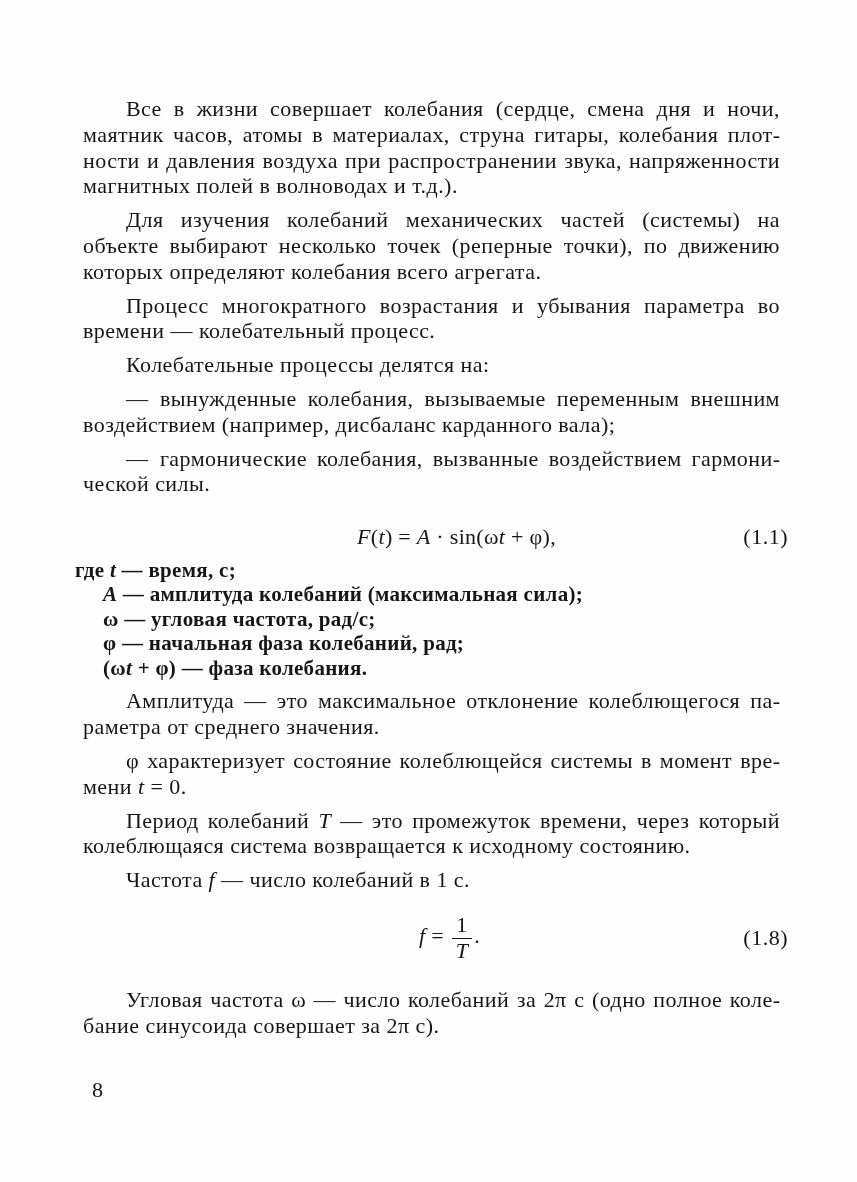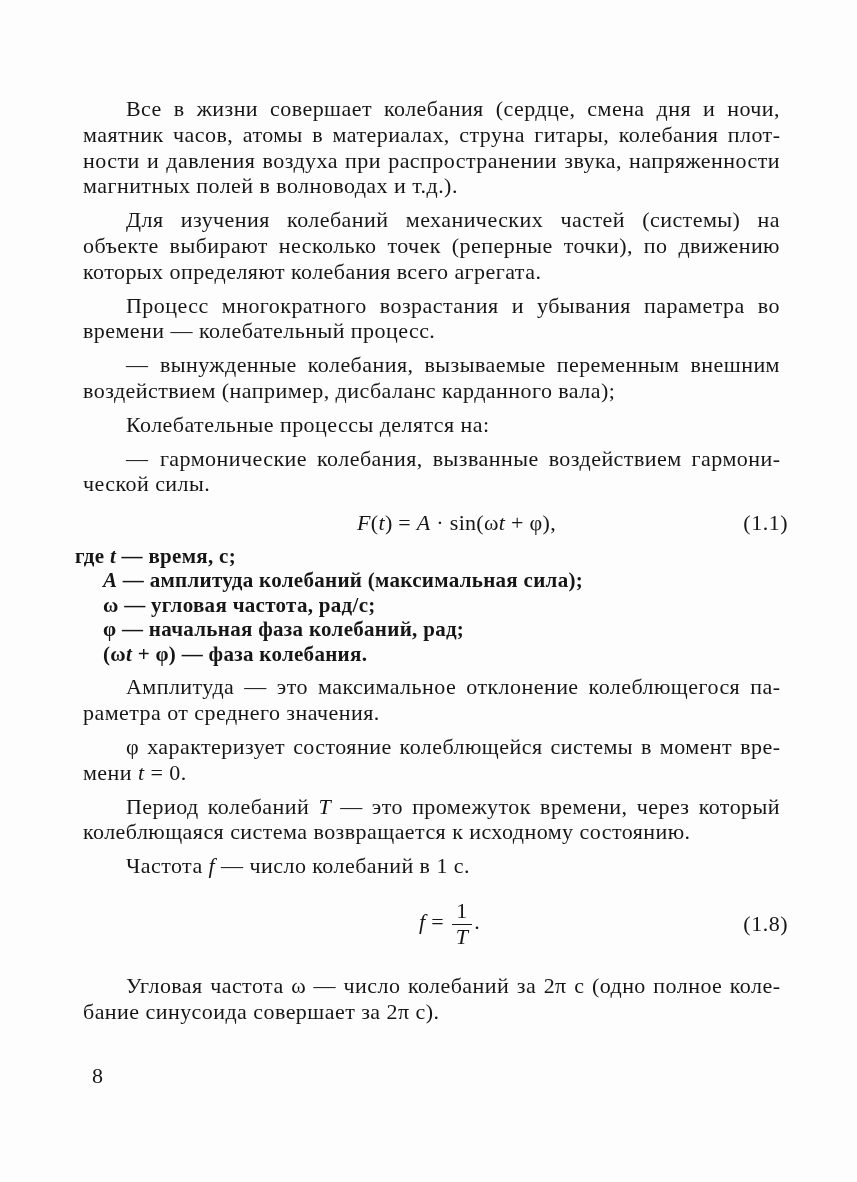"— вынужденные колебания, вызываемые" p.body { order: before "Колебательные процессы делятся на:" -> after "Колебательные процессы делятся на:" }
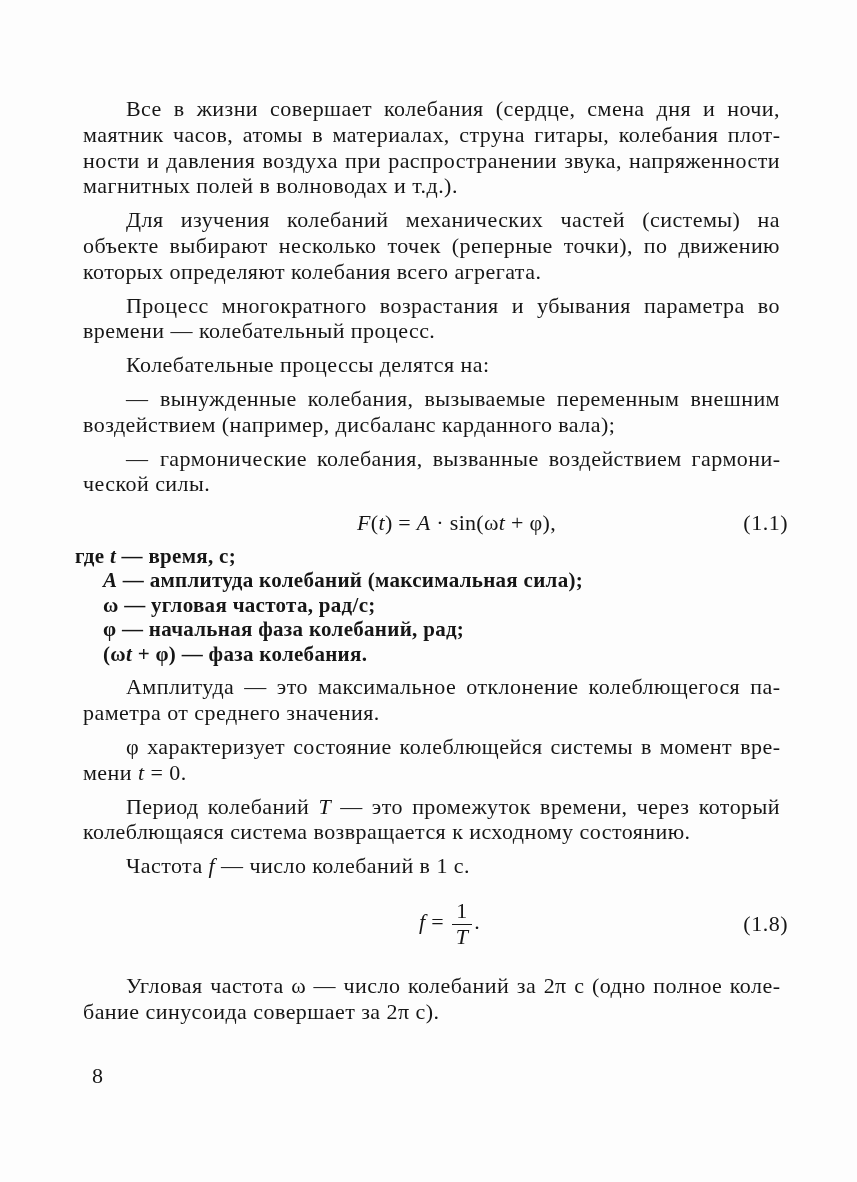"F(t) = A · sin(ωt" .eq1 { margin: 13px 0 8px -> 27px 0 8px }
